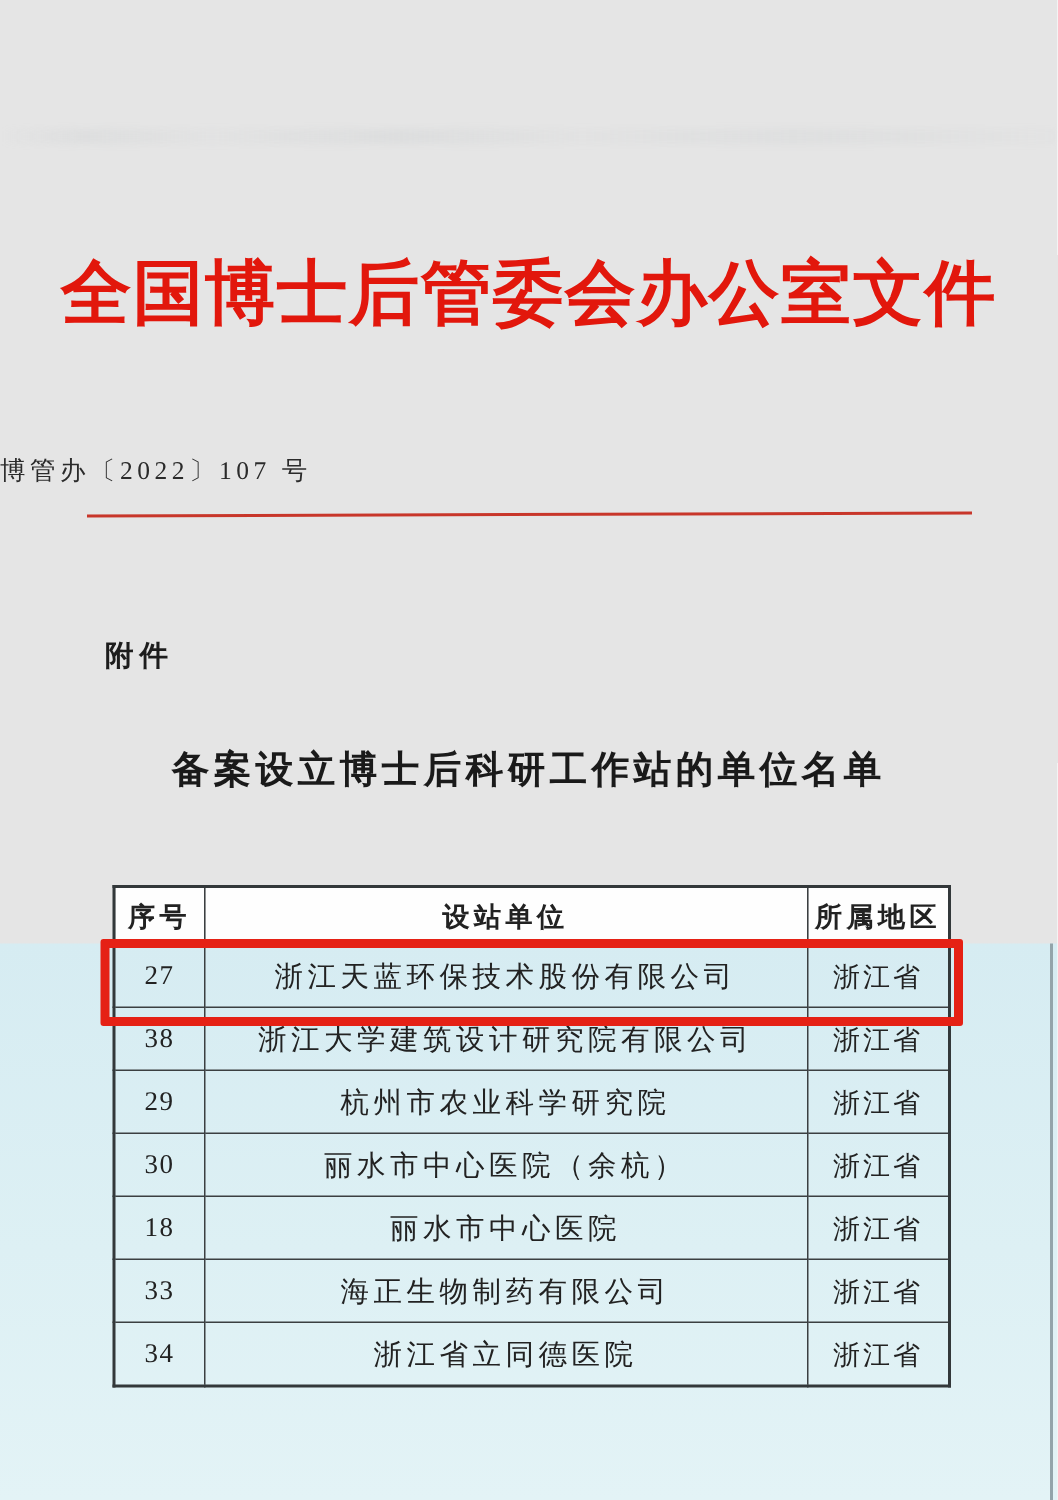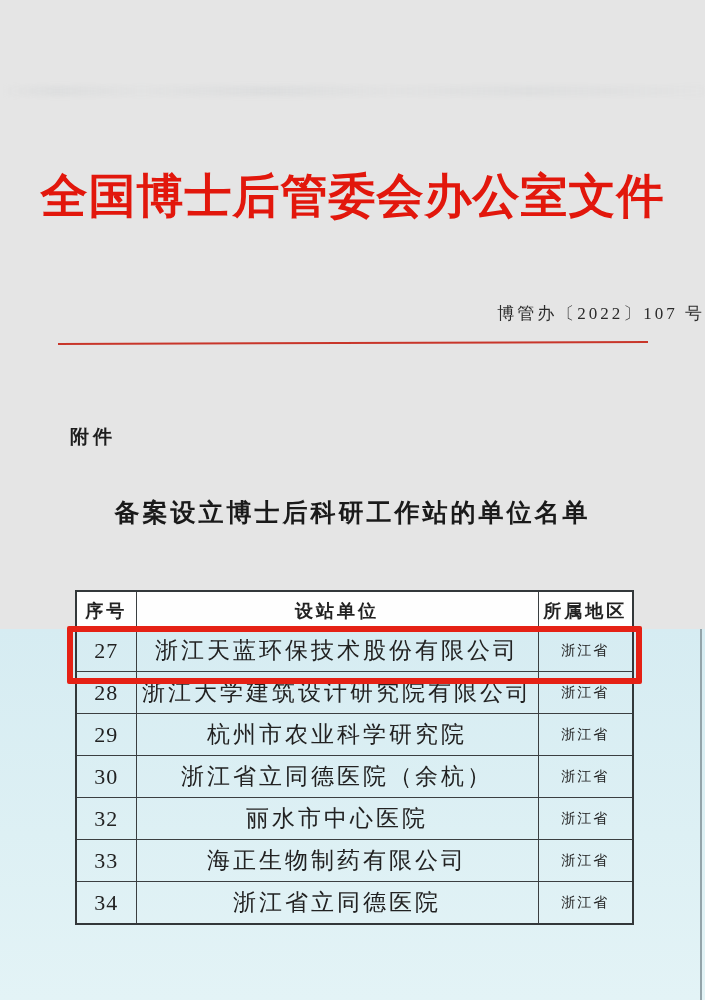"博管办〔2022〕107 号" .doc-number { text-align: right -> left }
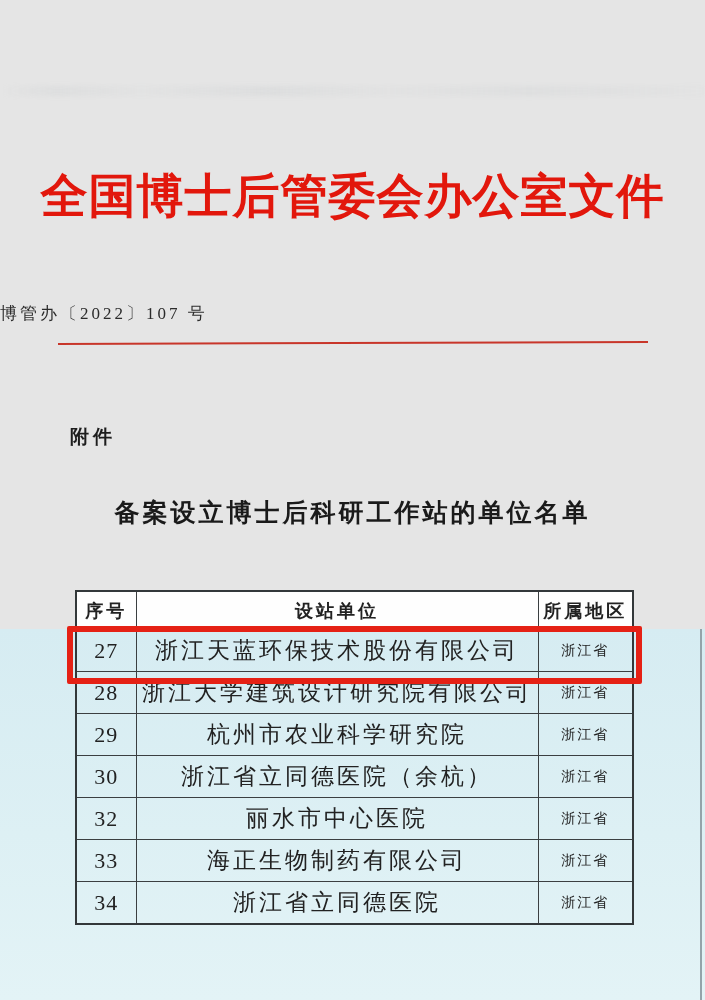"27" .units-table td.cell-no { font-size: 22px -> 18px }
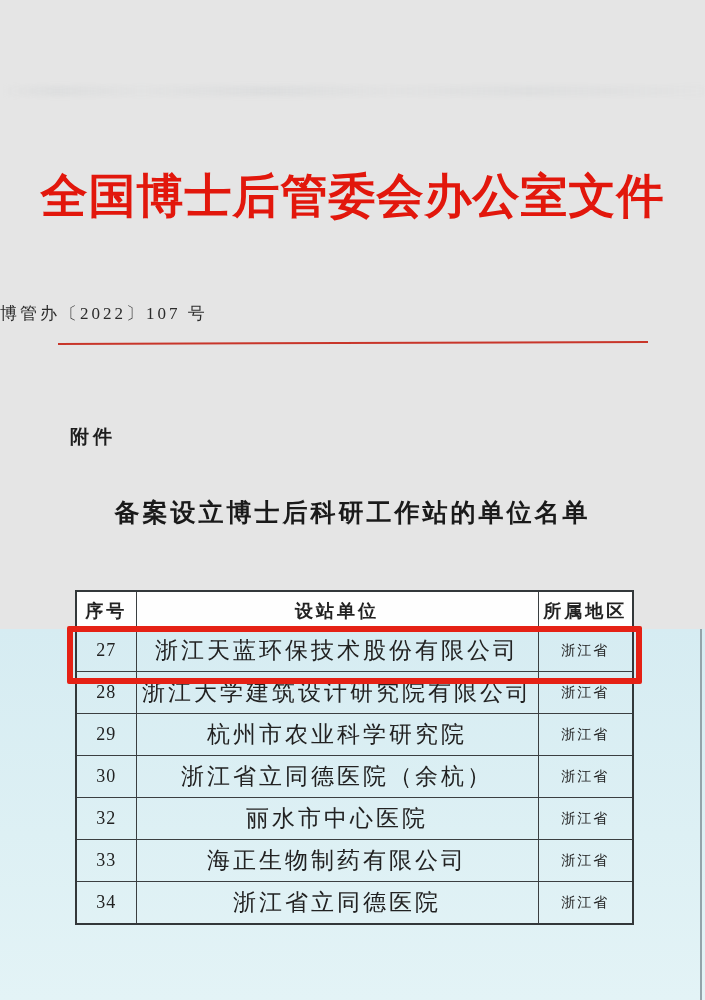"浙江天蓝环保技术股份有限公司" .units-table tbody td { font-size: 23px -> 19px }
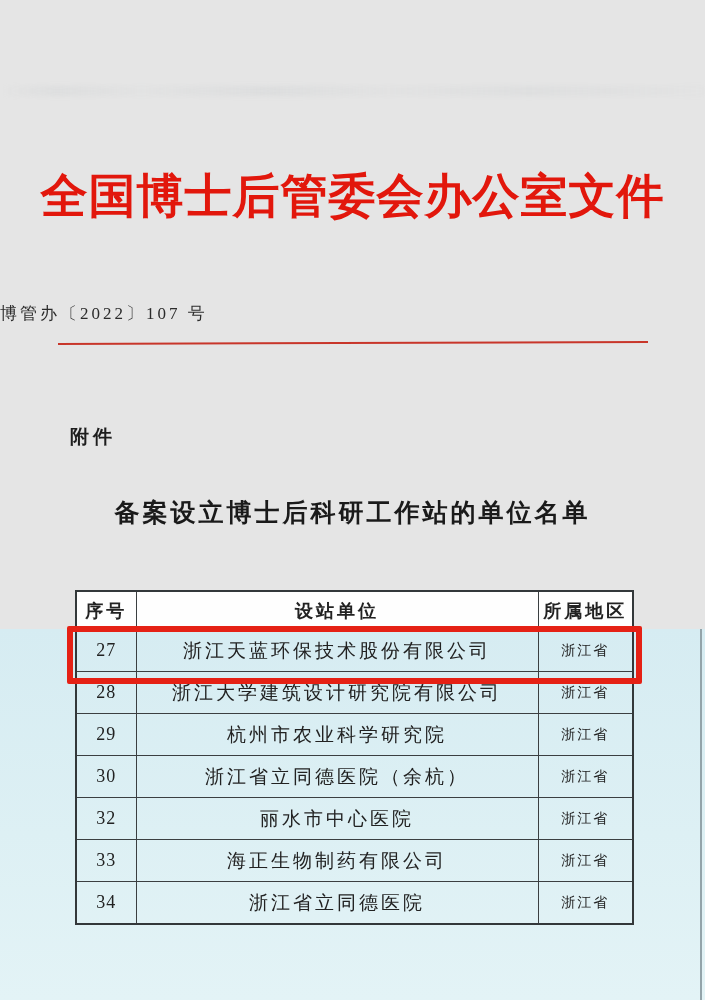"浙江省" .units-table td.cell-region { font-size: 14px -> 18px }
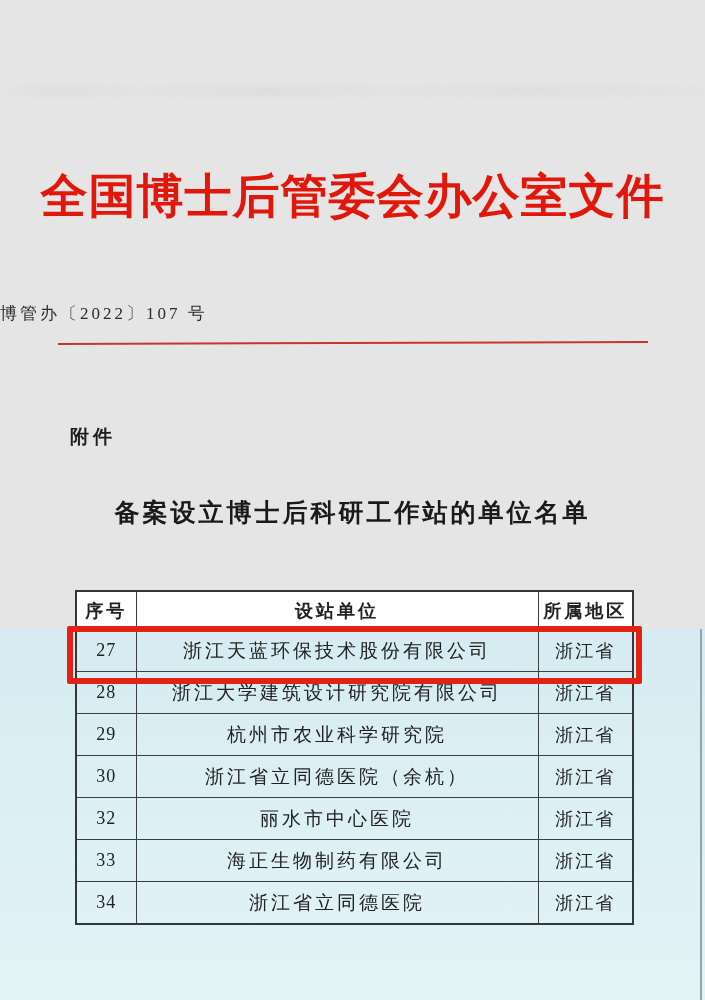"28" td.cell-no { text: 28 -> 38 }
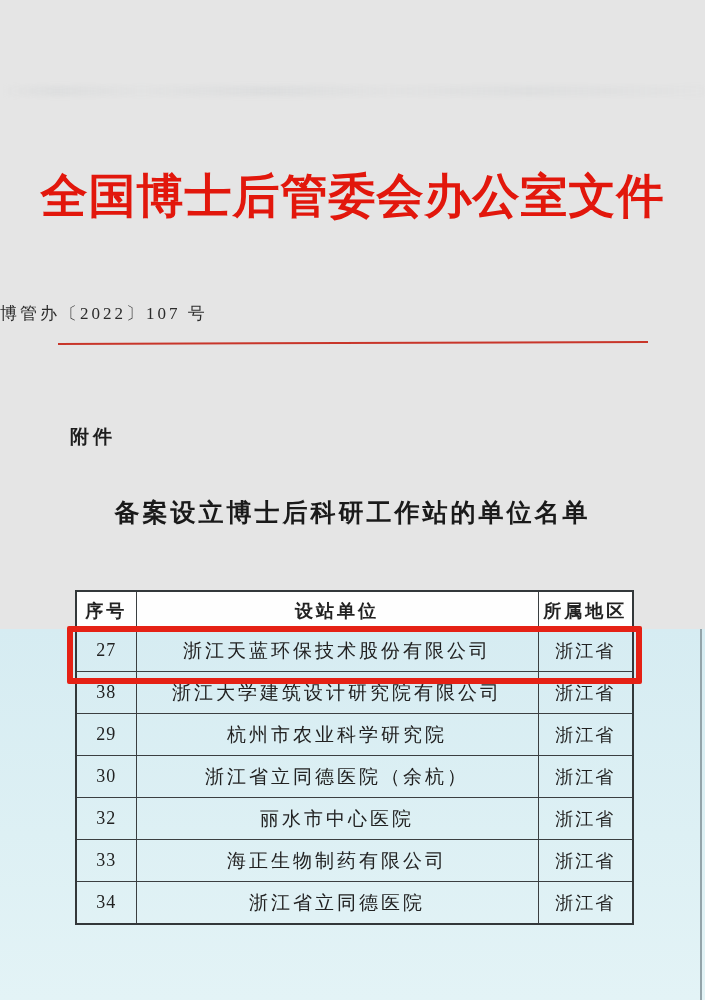"浙江省立同德医院（余杭）" td.cell-unit { text: 浙江省立同德 -> 丽水市中心 }
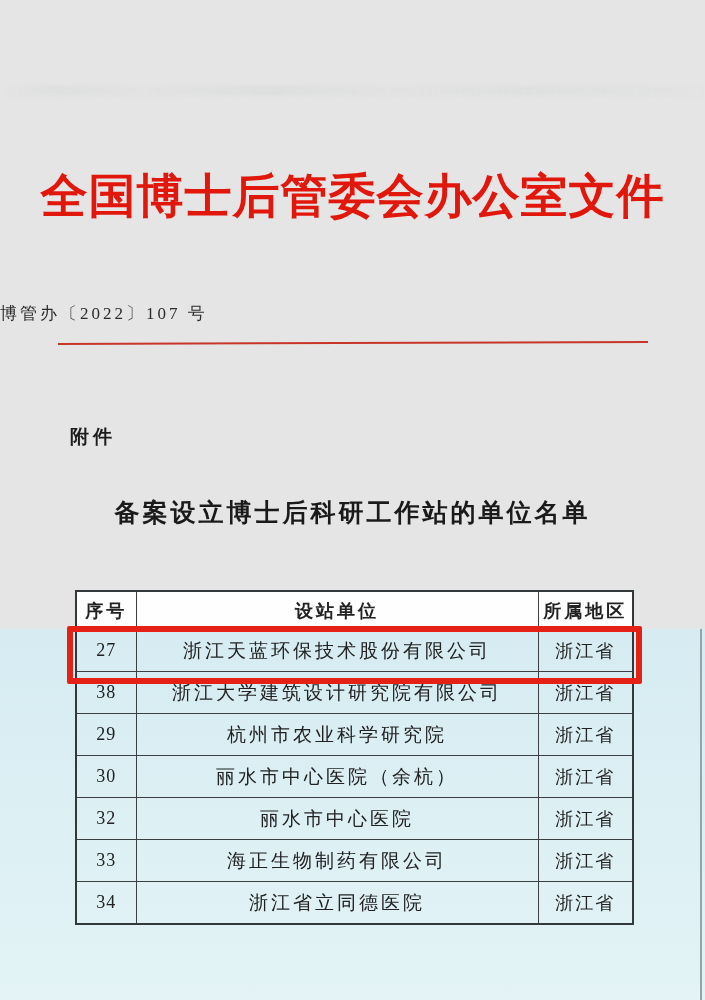"32" td.cell-no { text: 32 -> 18 }
